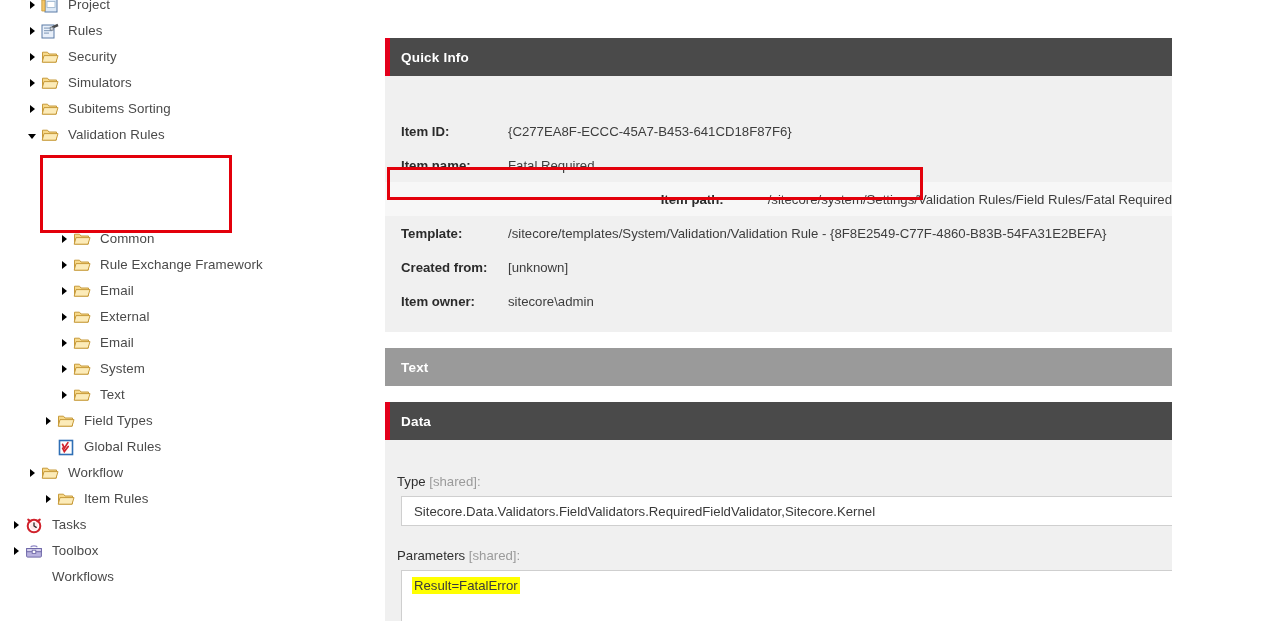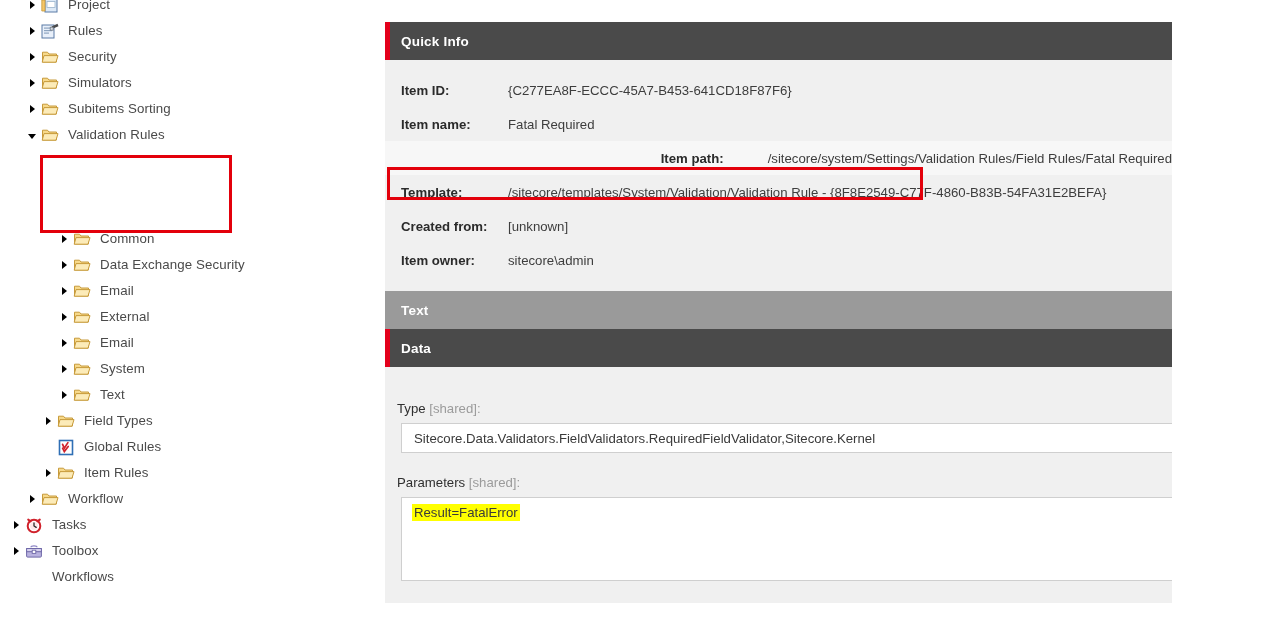"Quick Info" .section-header { margin-top: none -> 16px }
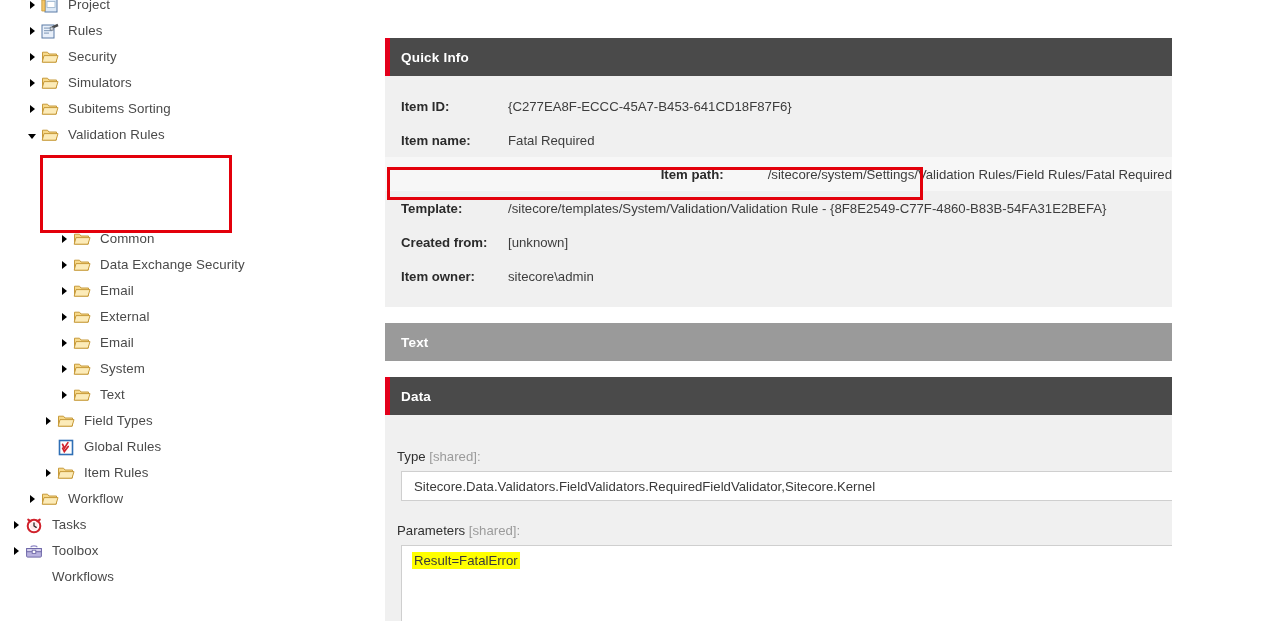"Item ID:" .qi-body { padding: 13px 0 14px 0 -> 38px 0 14px 0 }
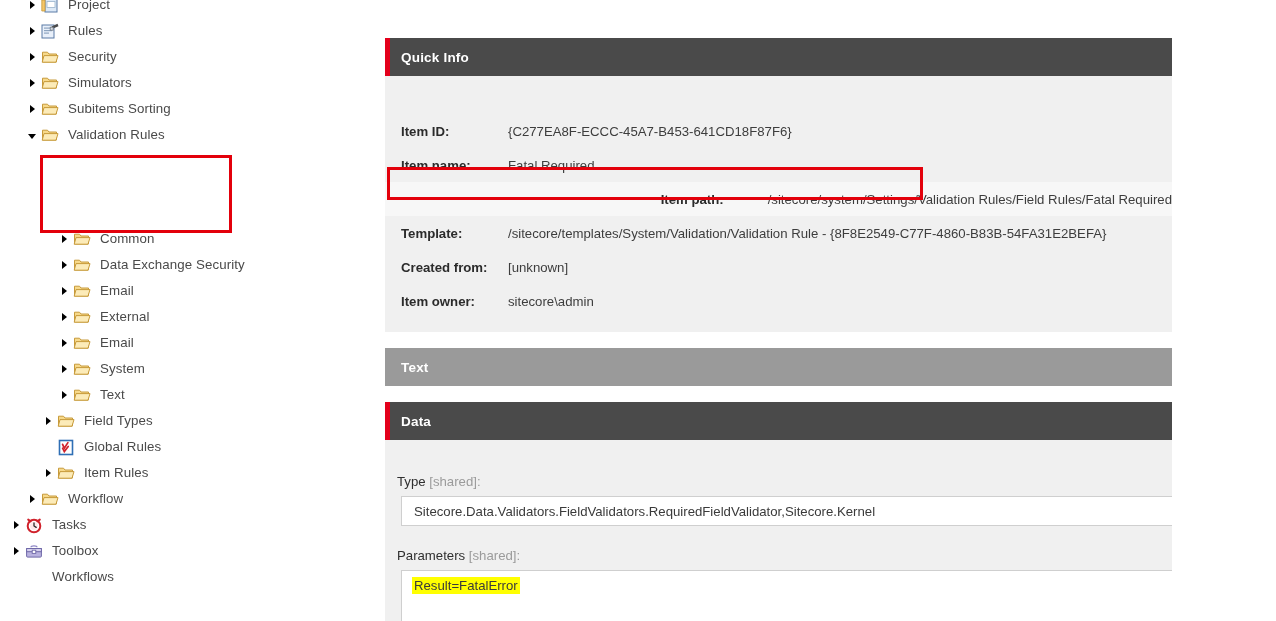"Data Exchange Security" span.tree-label { text: Data Exchange Security -> Rule Exchange Framework }
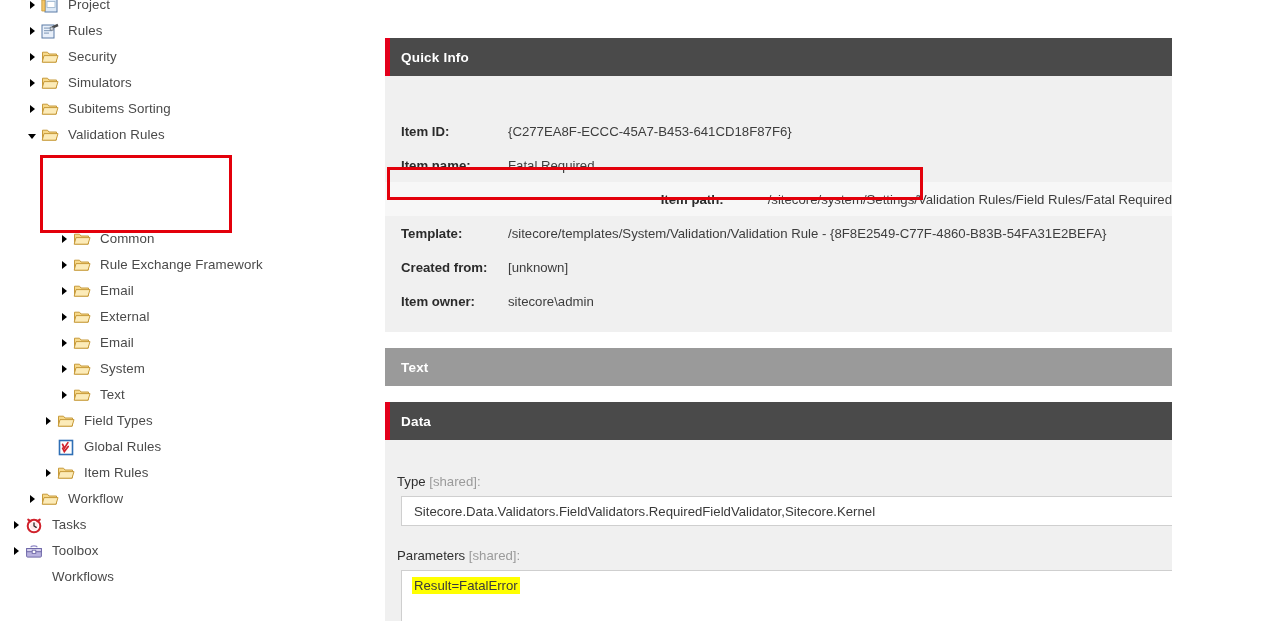"Item Rules" div.tree-row { order: before "Workflow" -> after "Workflow" }
